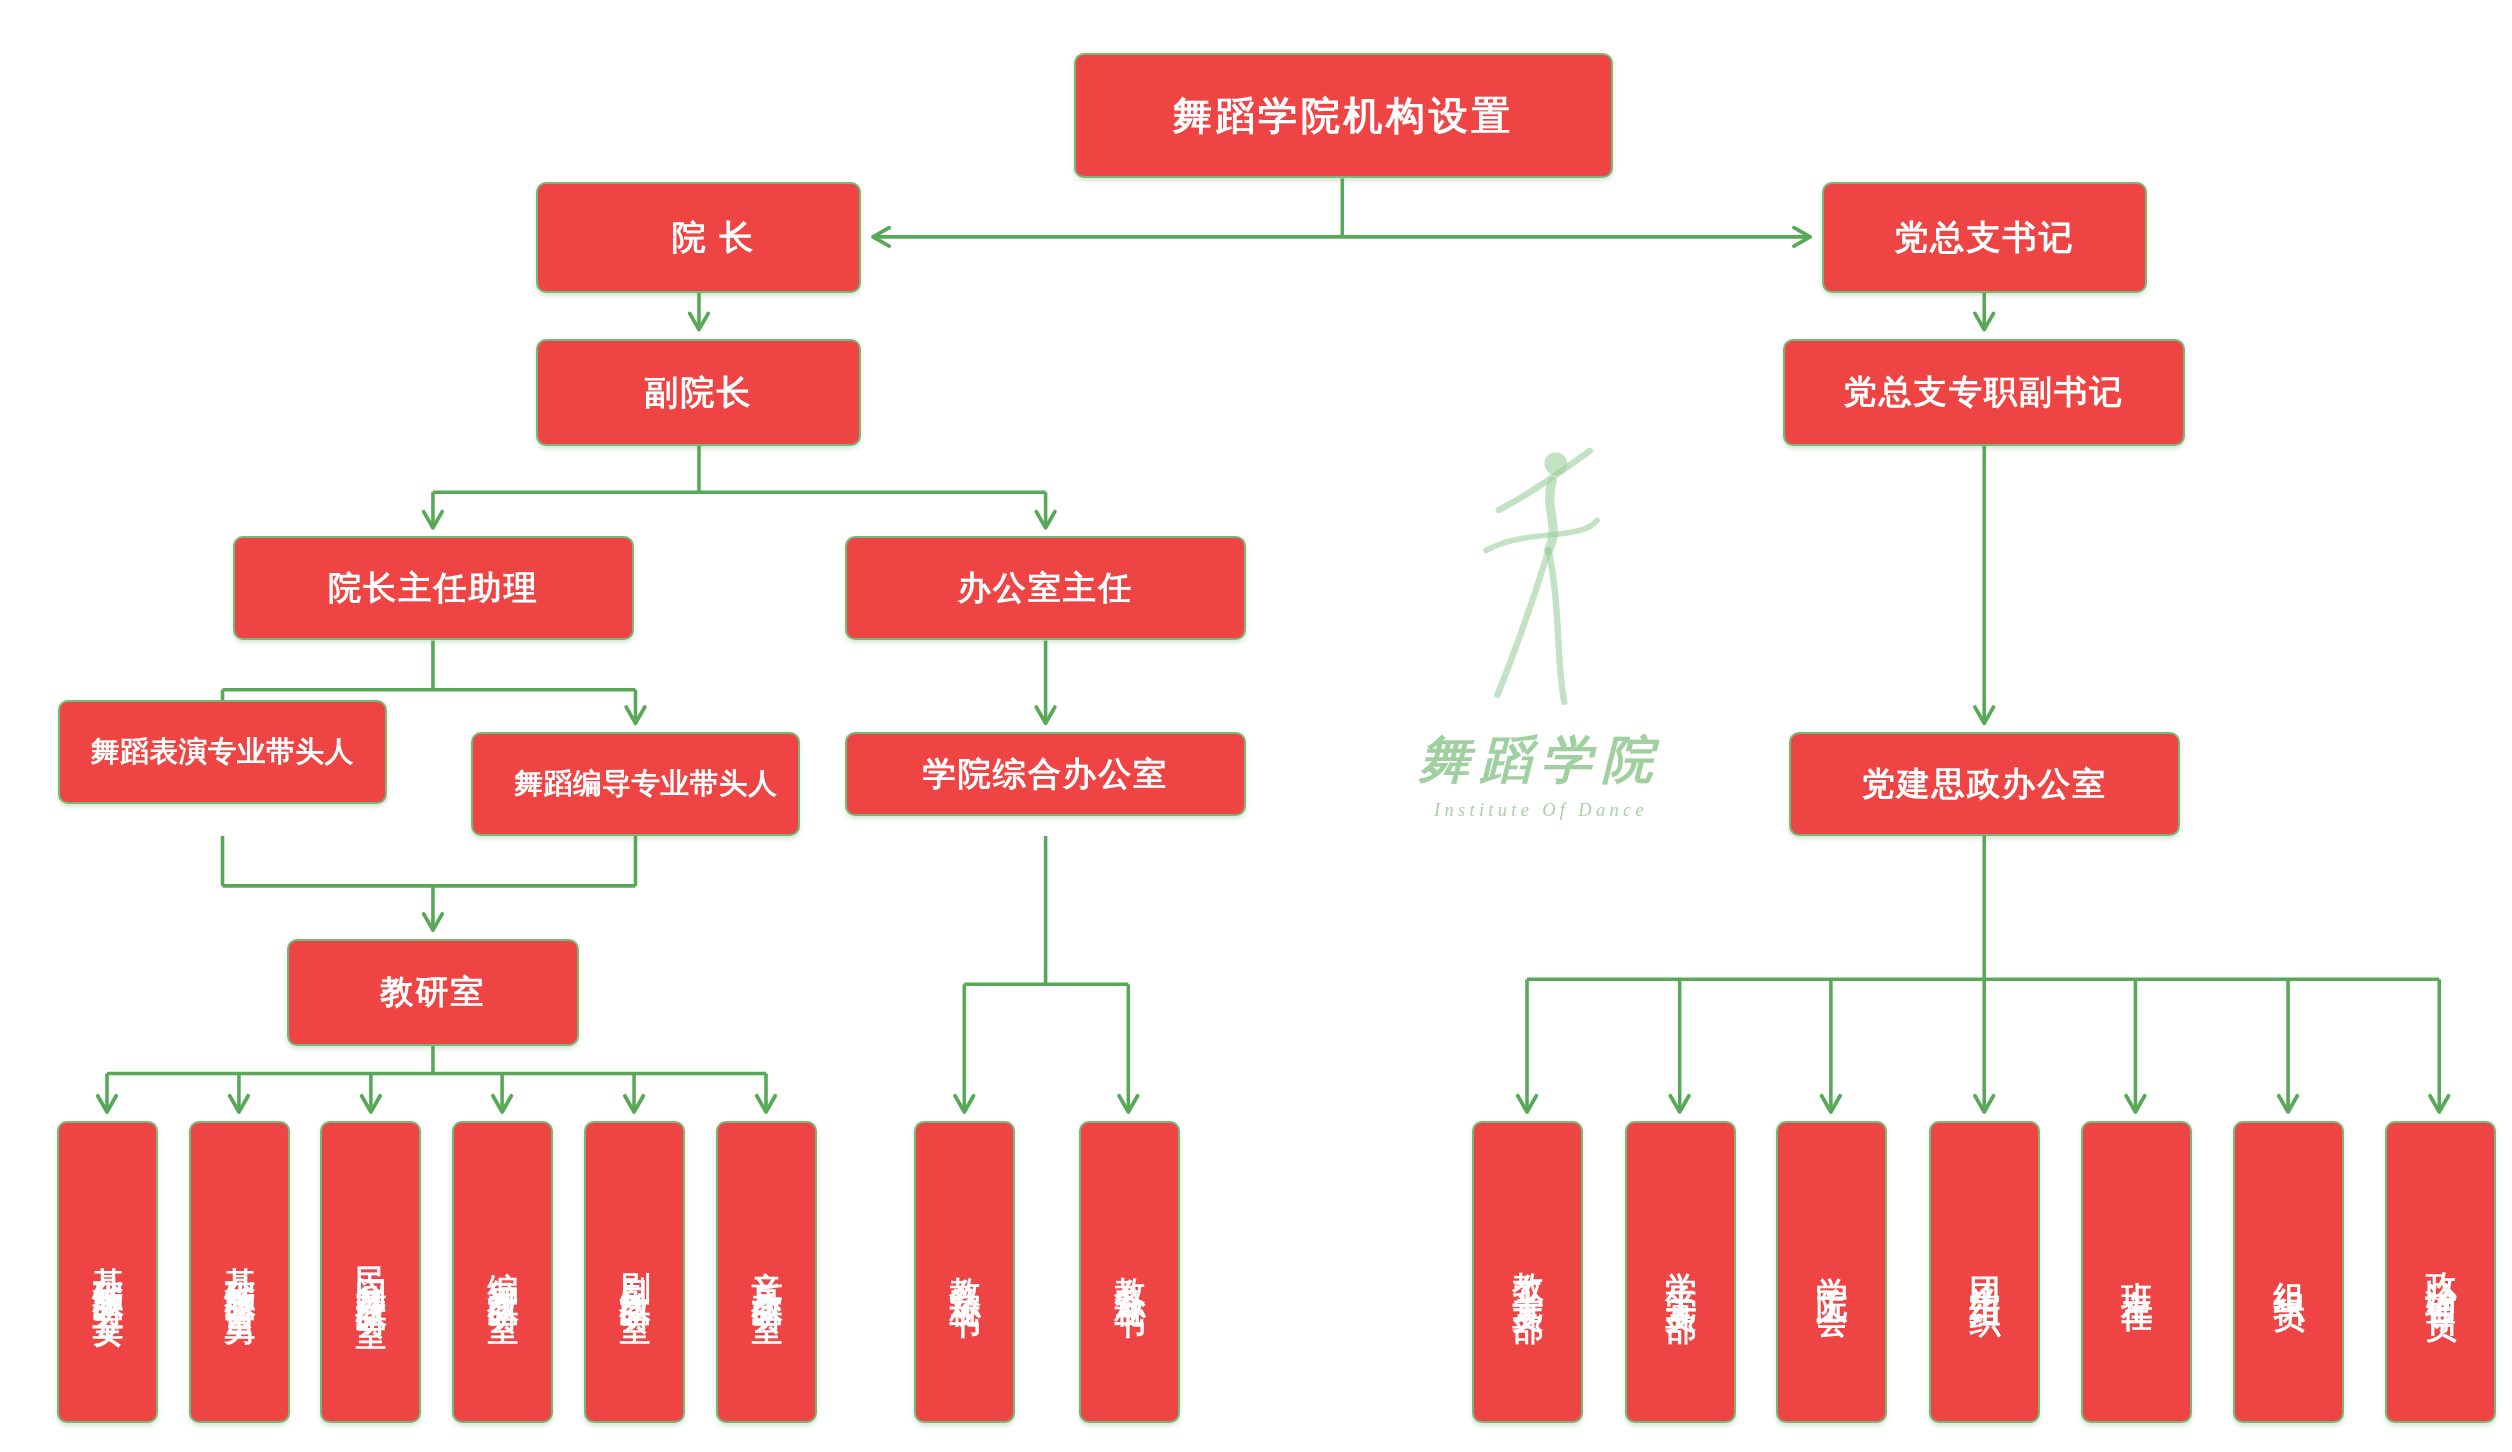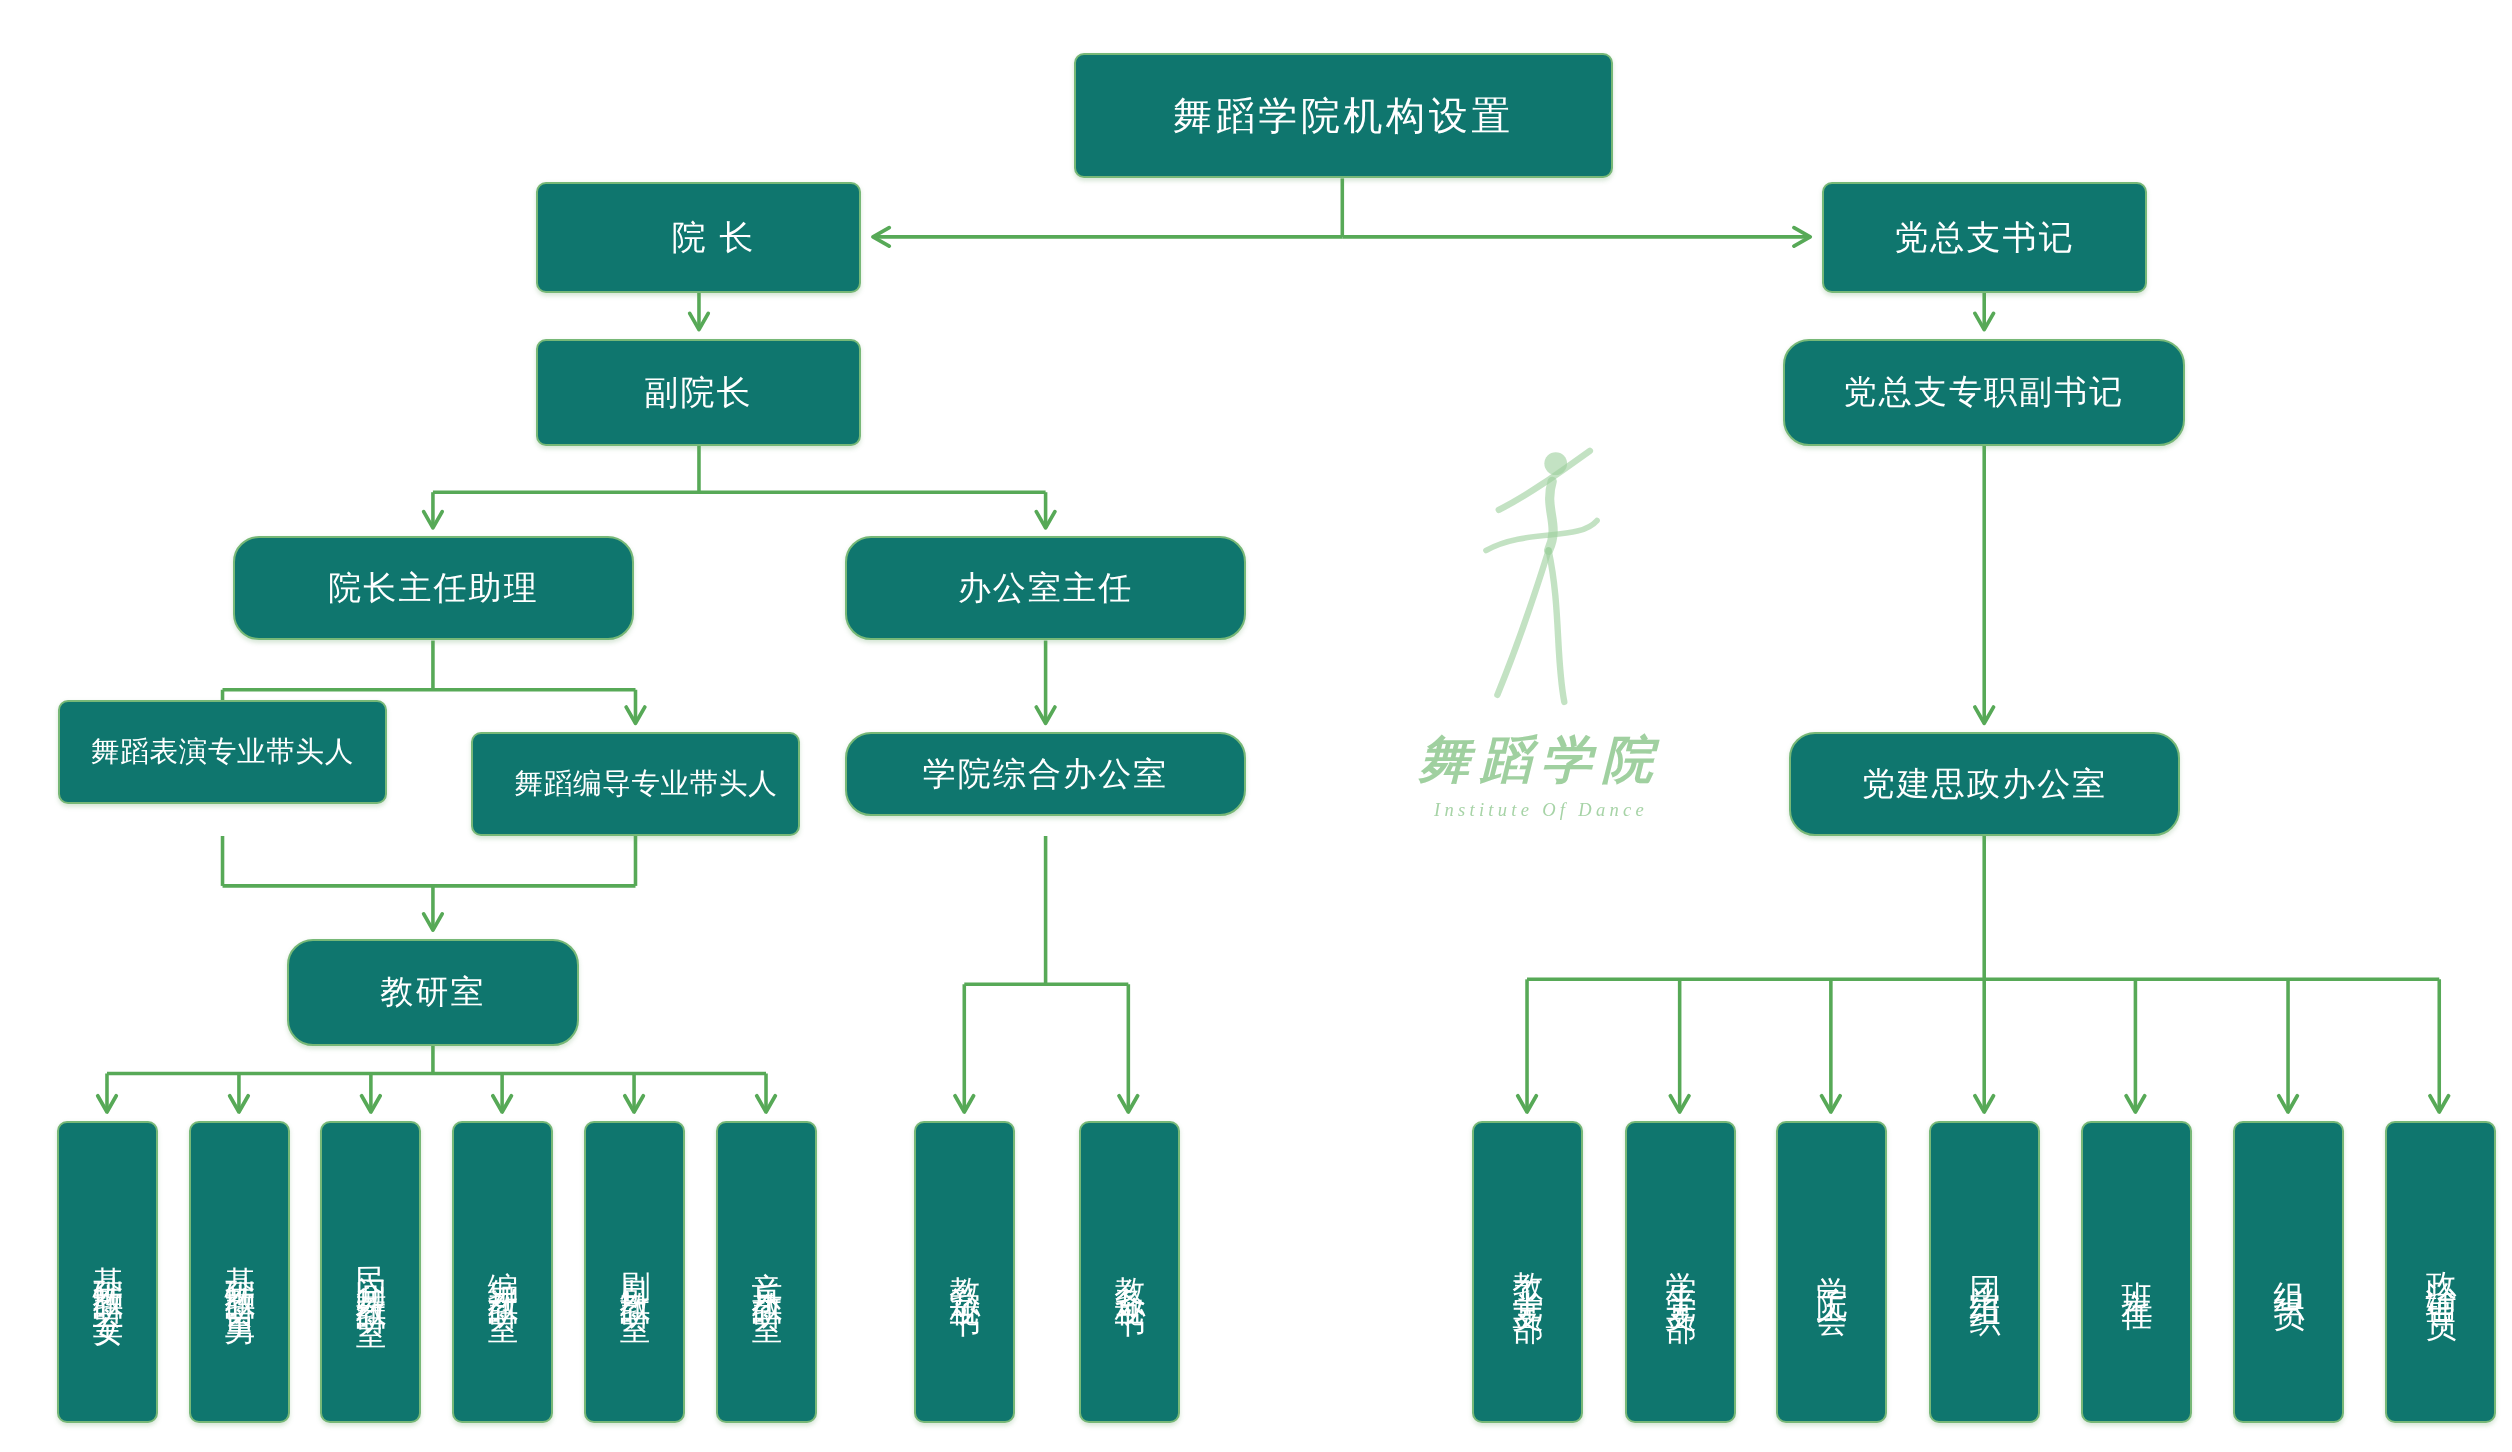"舞蹈学院机构设置" .node { background: #0f766e -> #ef4444; font-weight: normal -> bold }
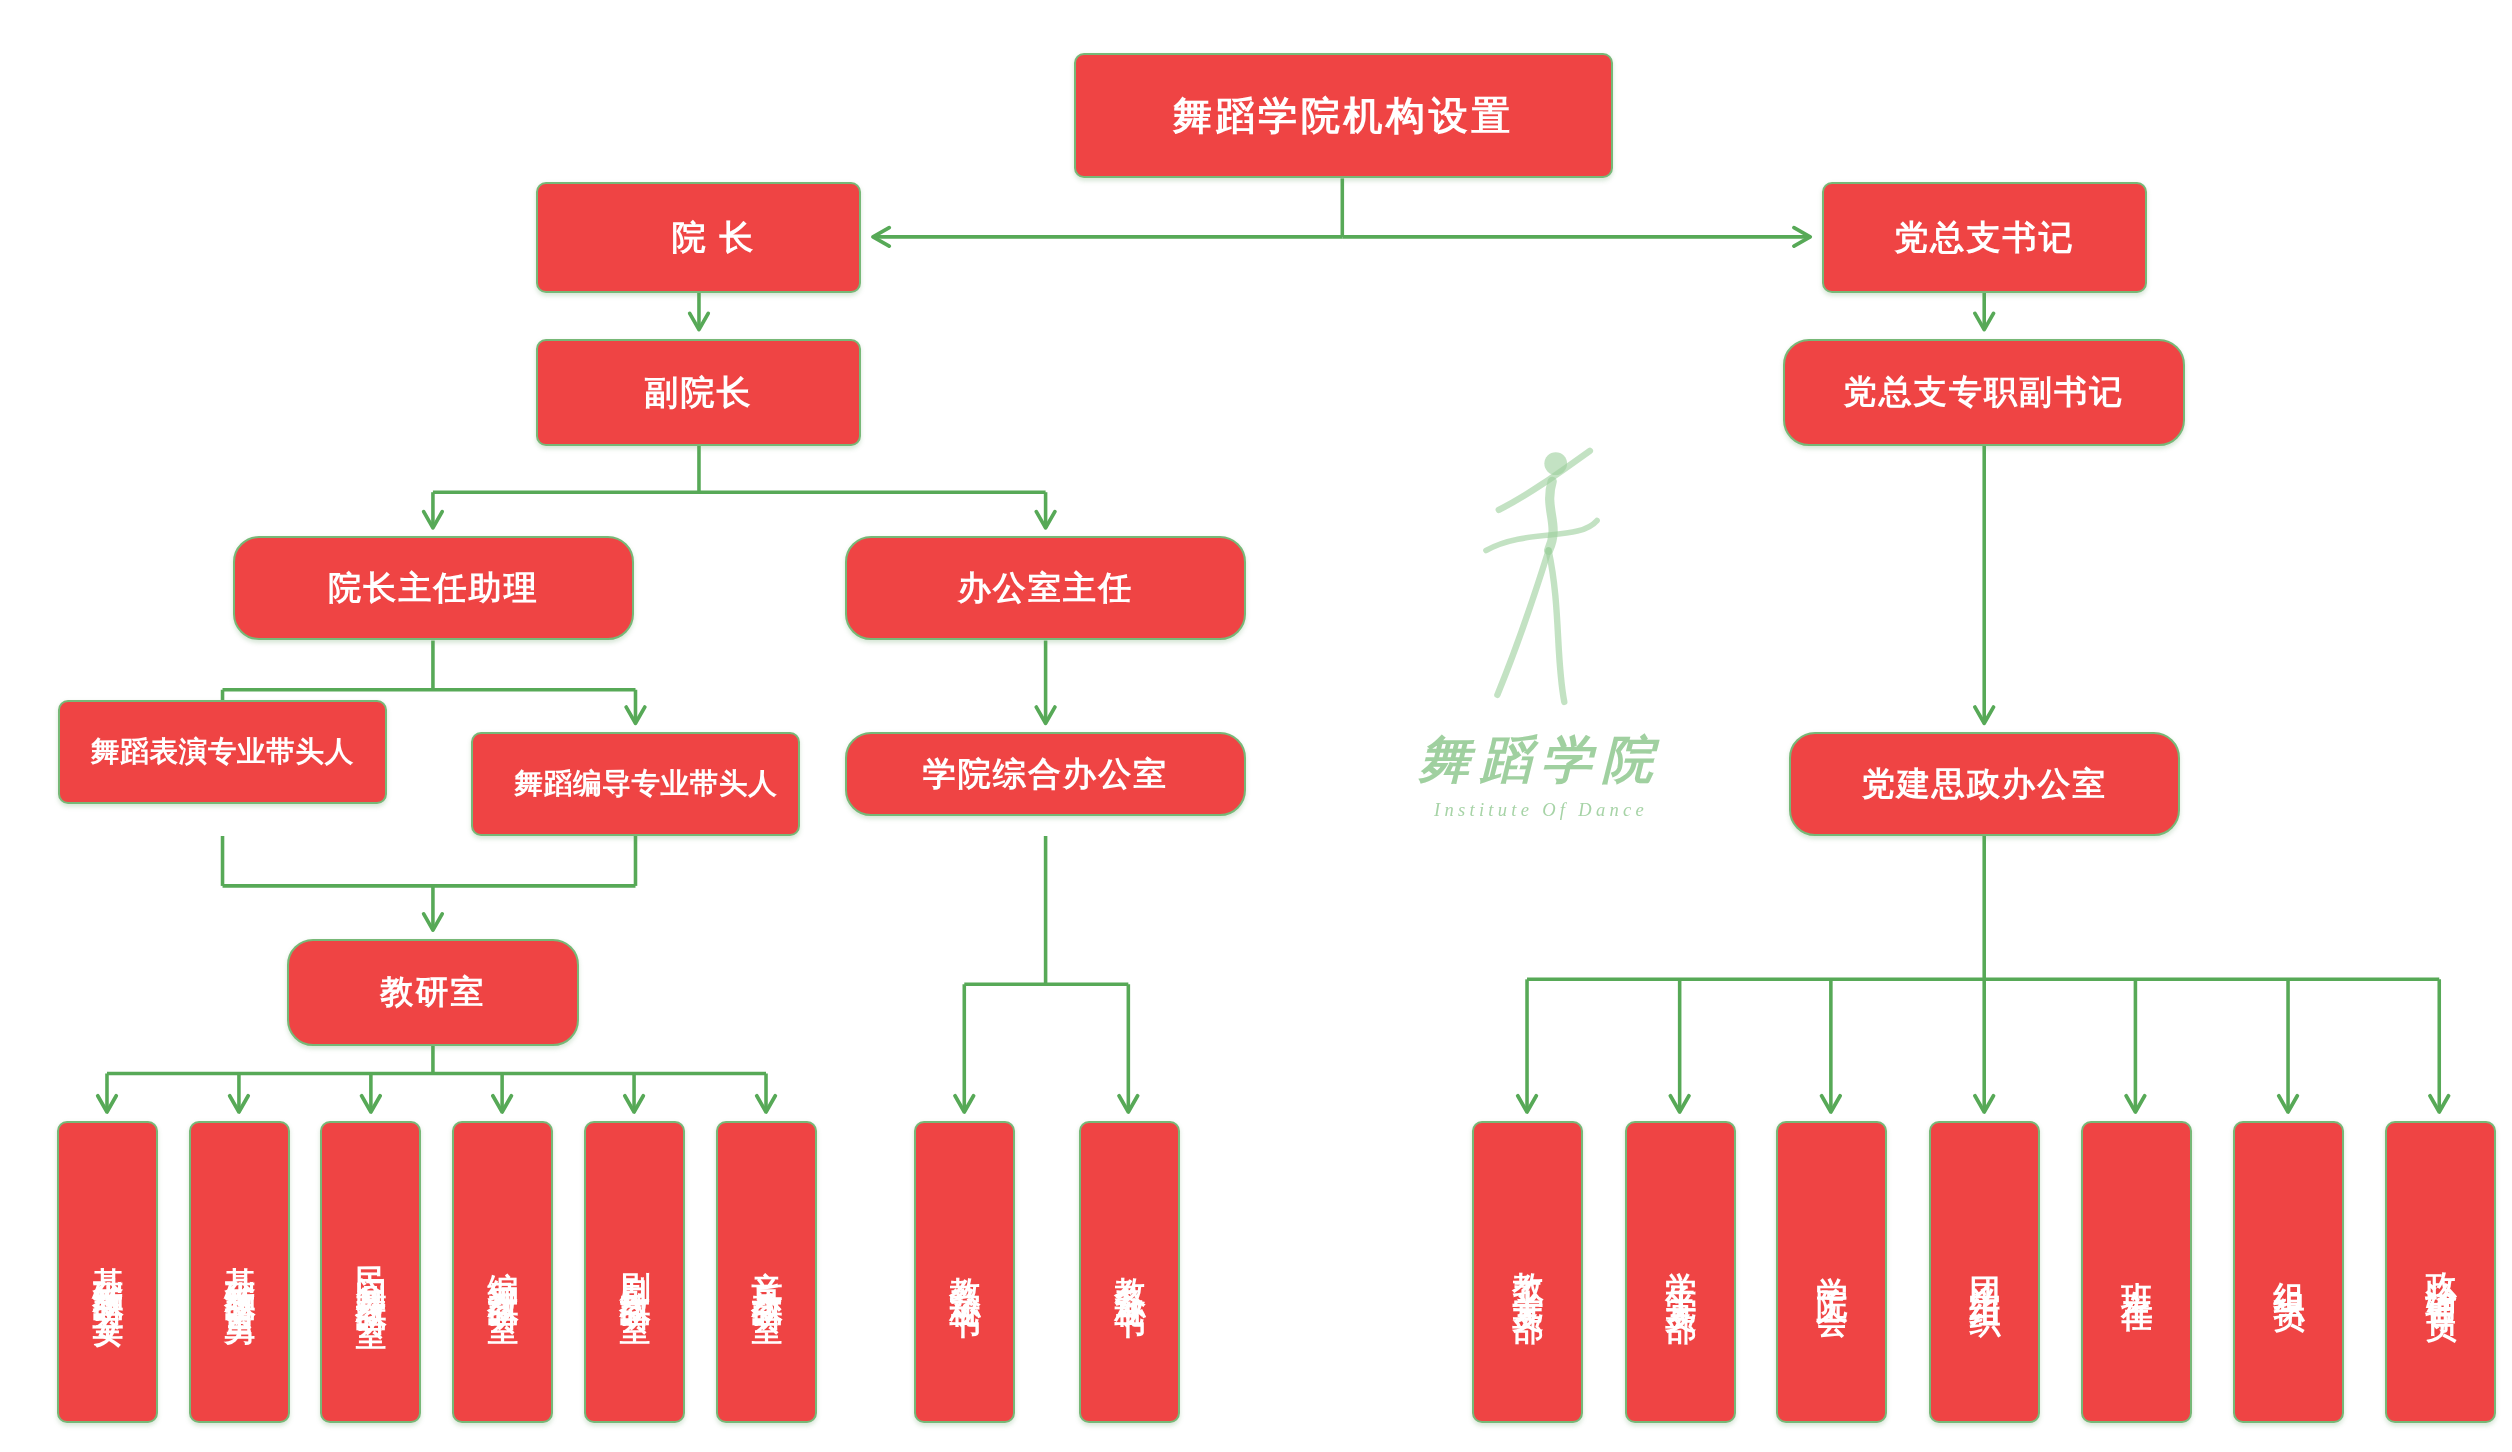"党总支专职副书记" .node.l2 { border-radius: 26px -> none }
